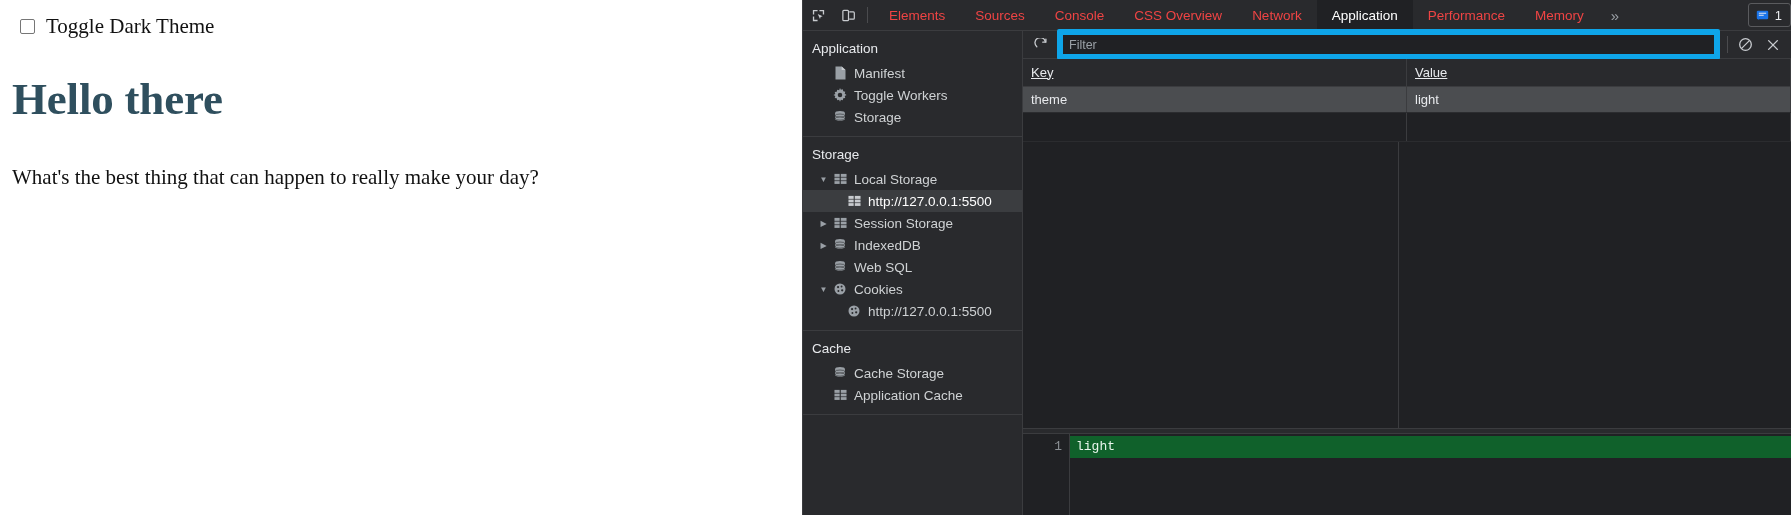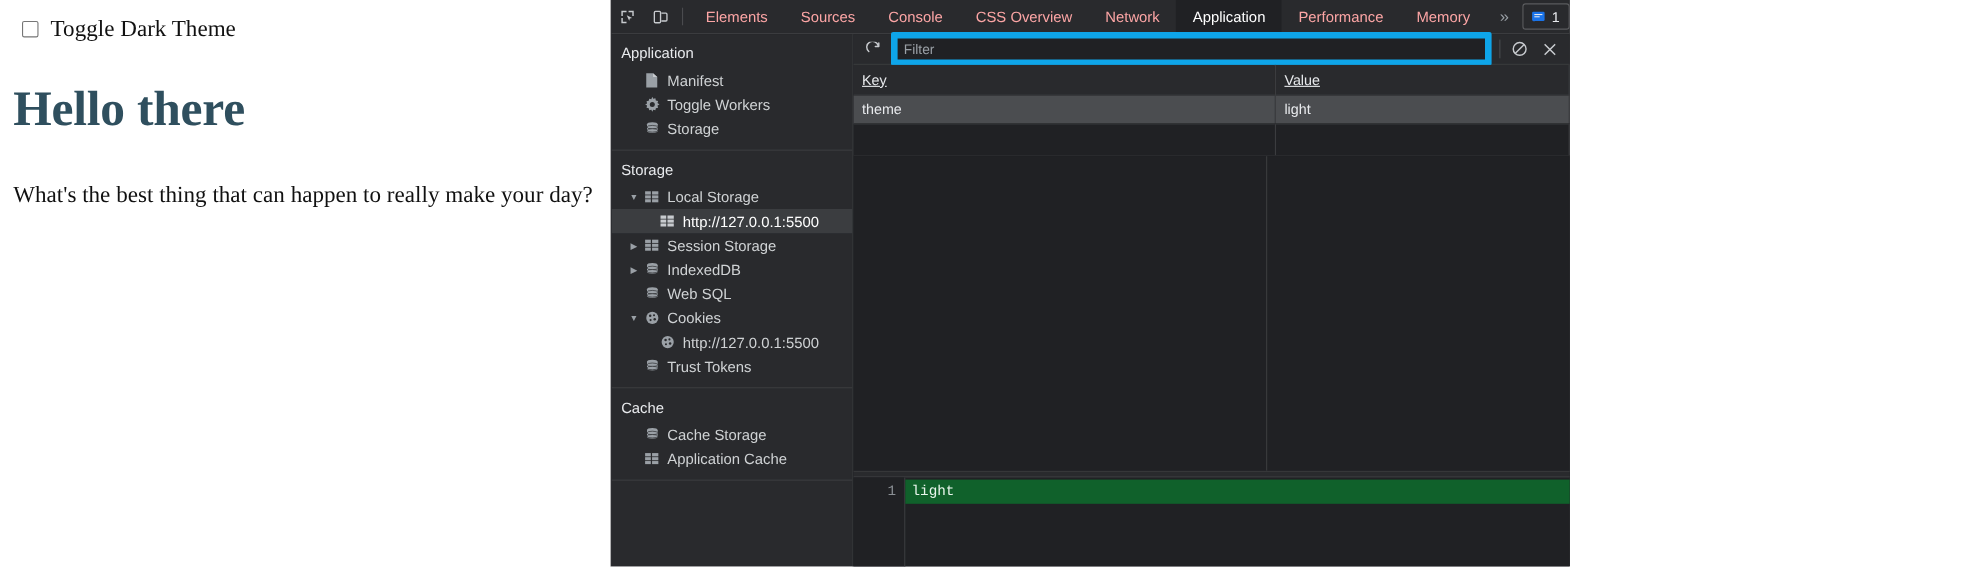"Toggle Dark Theme" .root { width: 1427px -> 1791px }
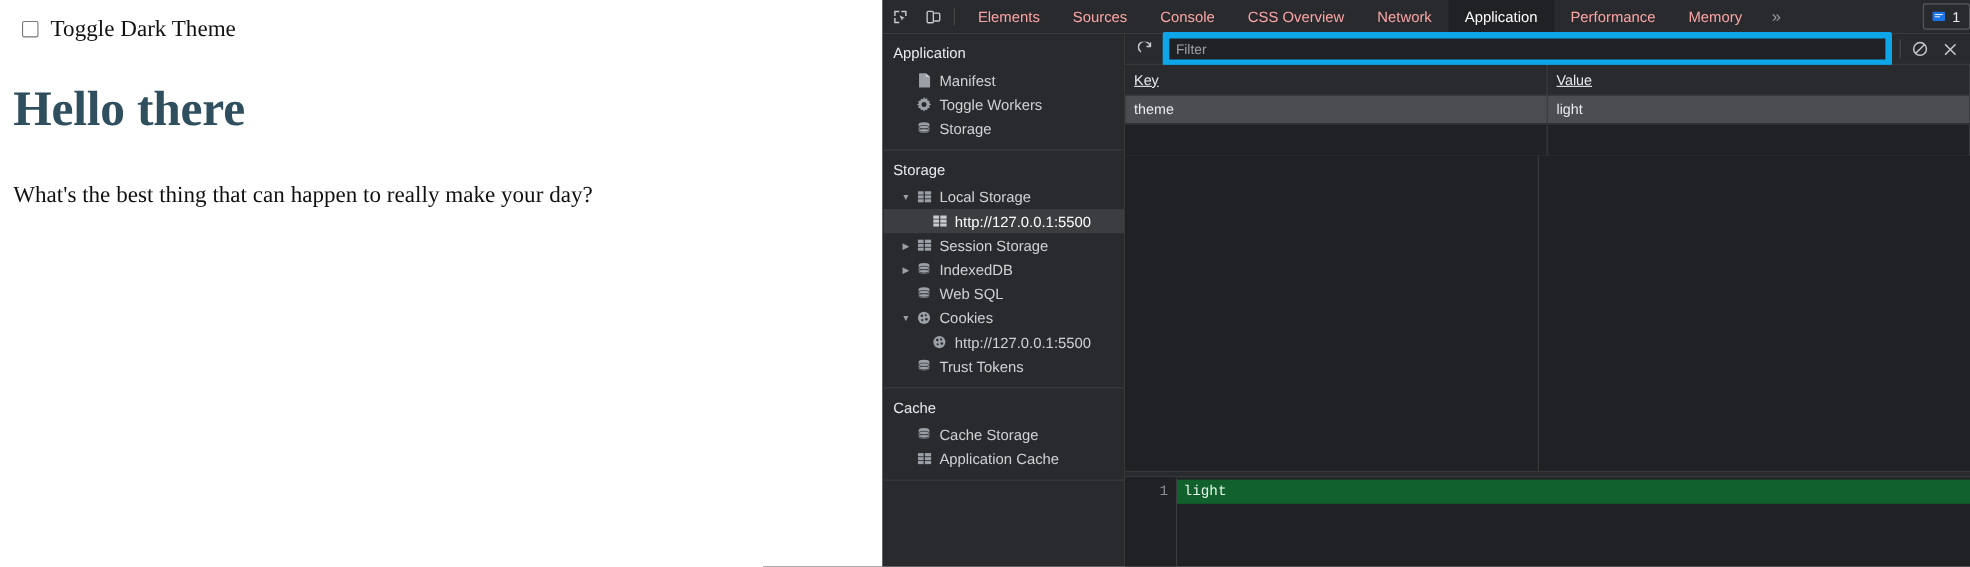"Elements" .tab { color: #fca5a5 -> #ef4444 }
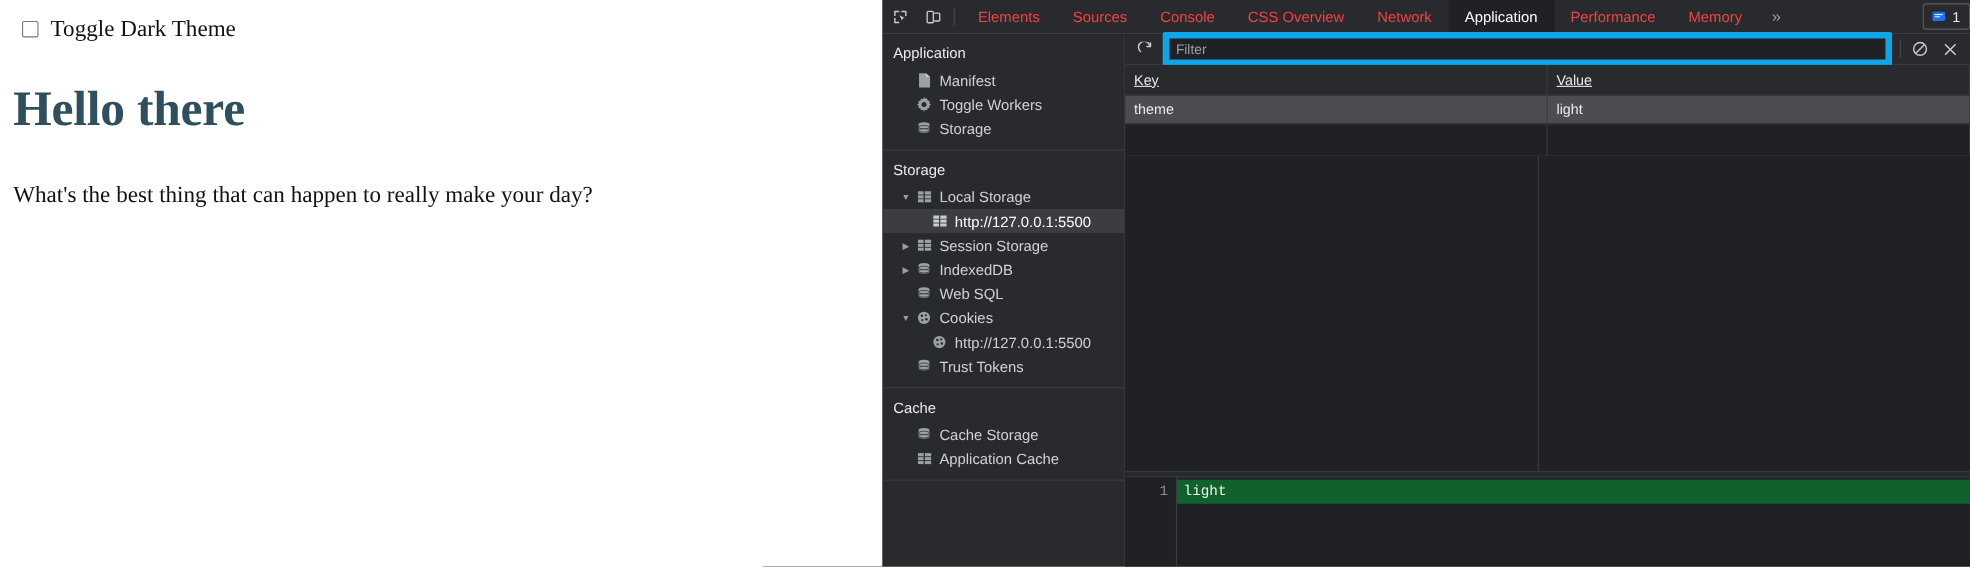"Trust Tokens" div.sb-item { html: <div> <span></span> <span> <svg> <ellipse></ellipse> <path></path> <ellipse></ellipse> <ellipse></ellipse> </svg> </span> <span>Trust Tokens</span> </div> -> none }
